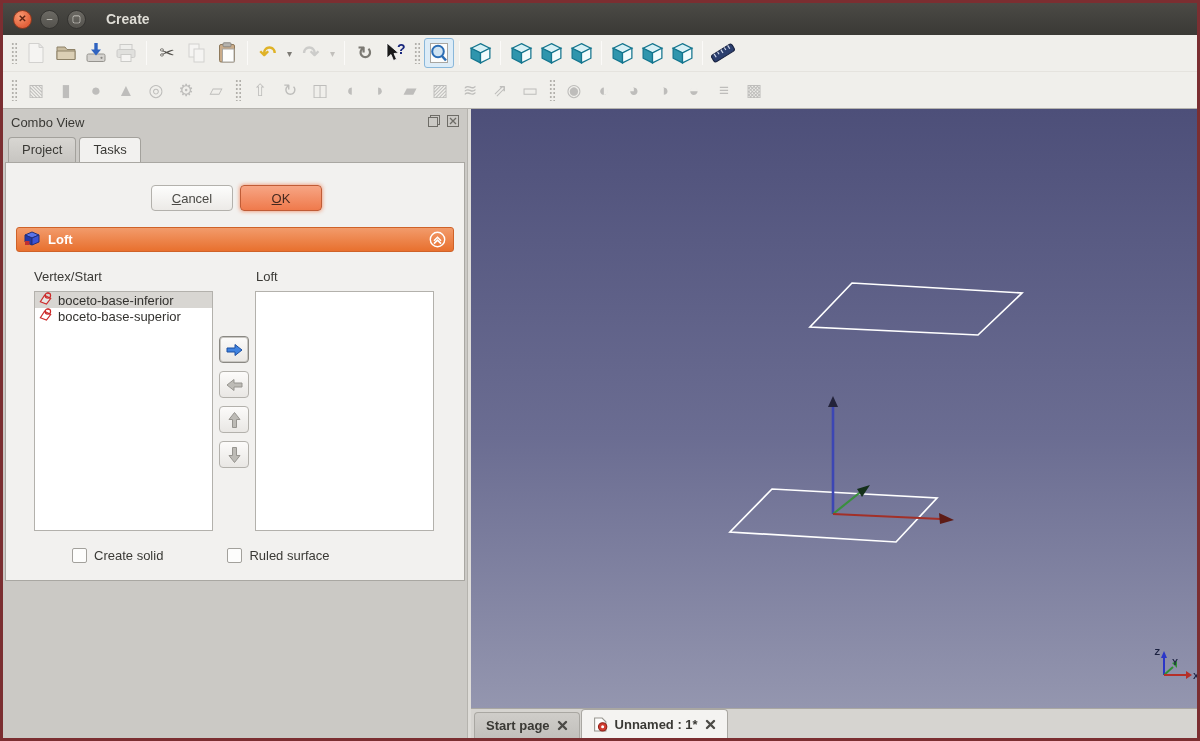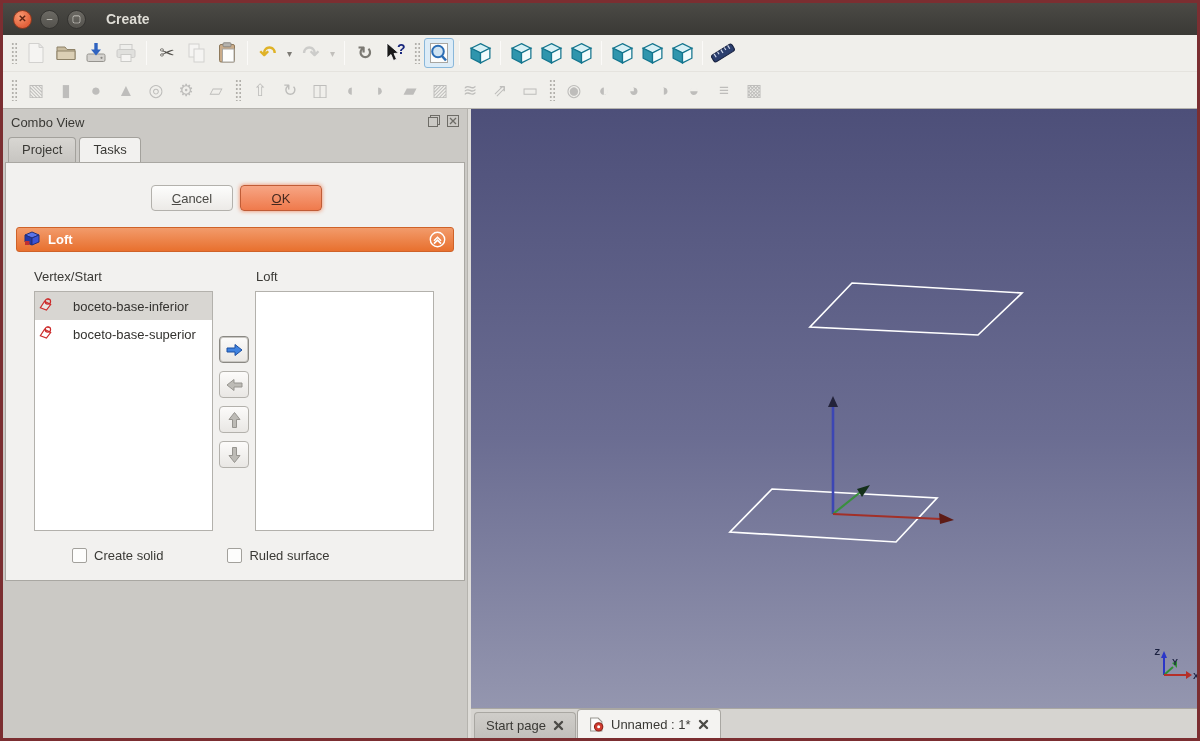"boceto-base-inferior" .li { gap: 20px -> 5px; height: 28px -> 16px }
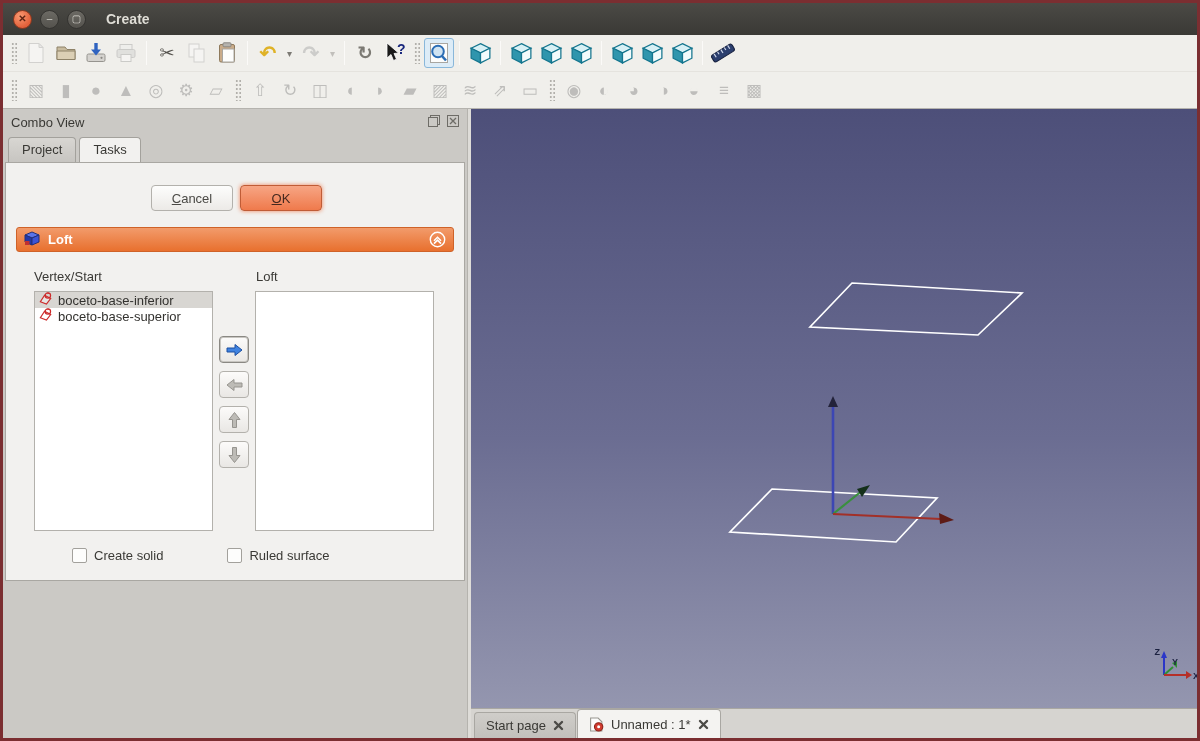"Start page" .dtab { font-weight: none -> bold }
